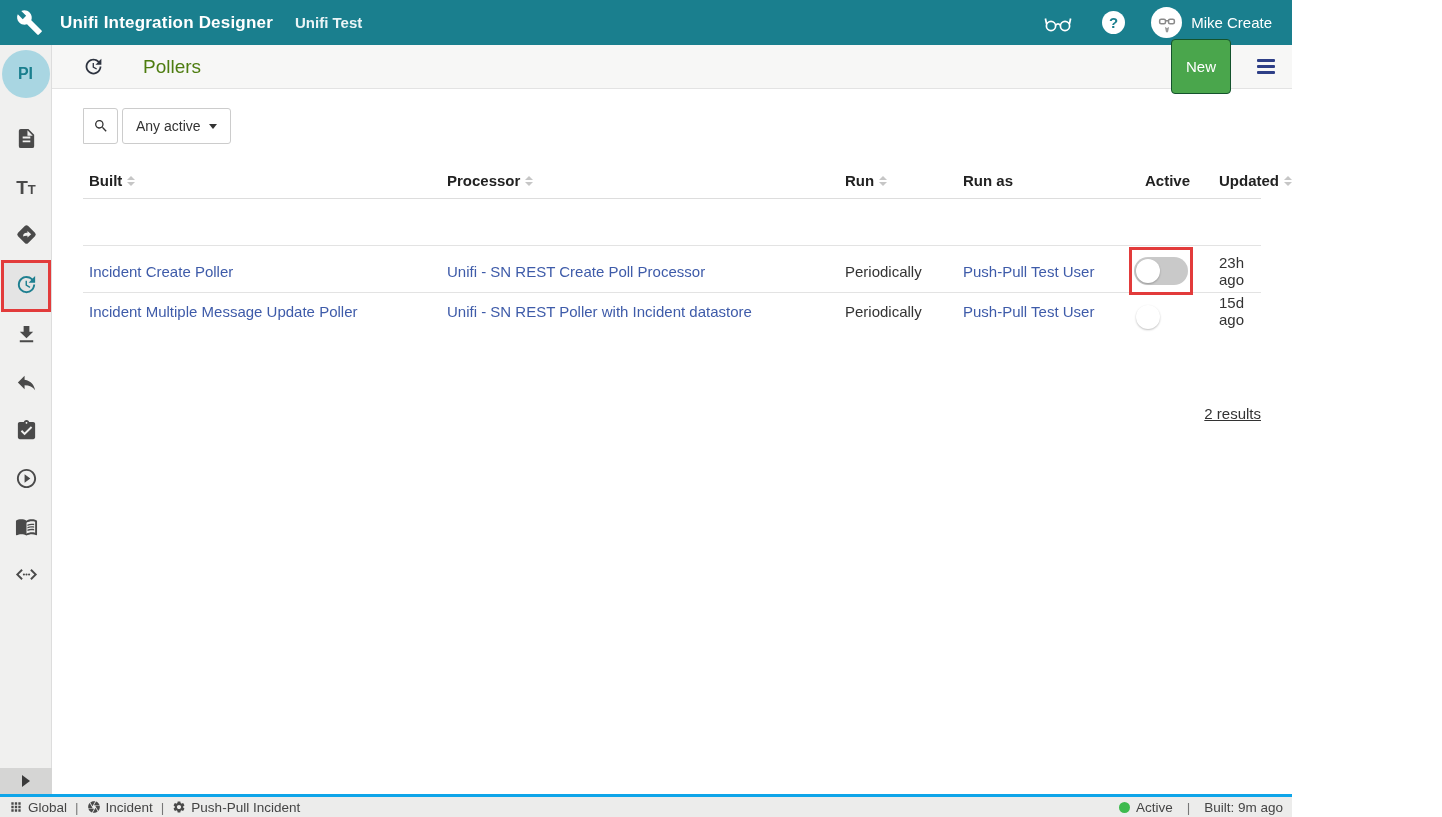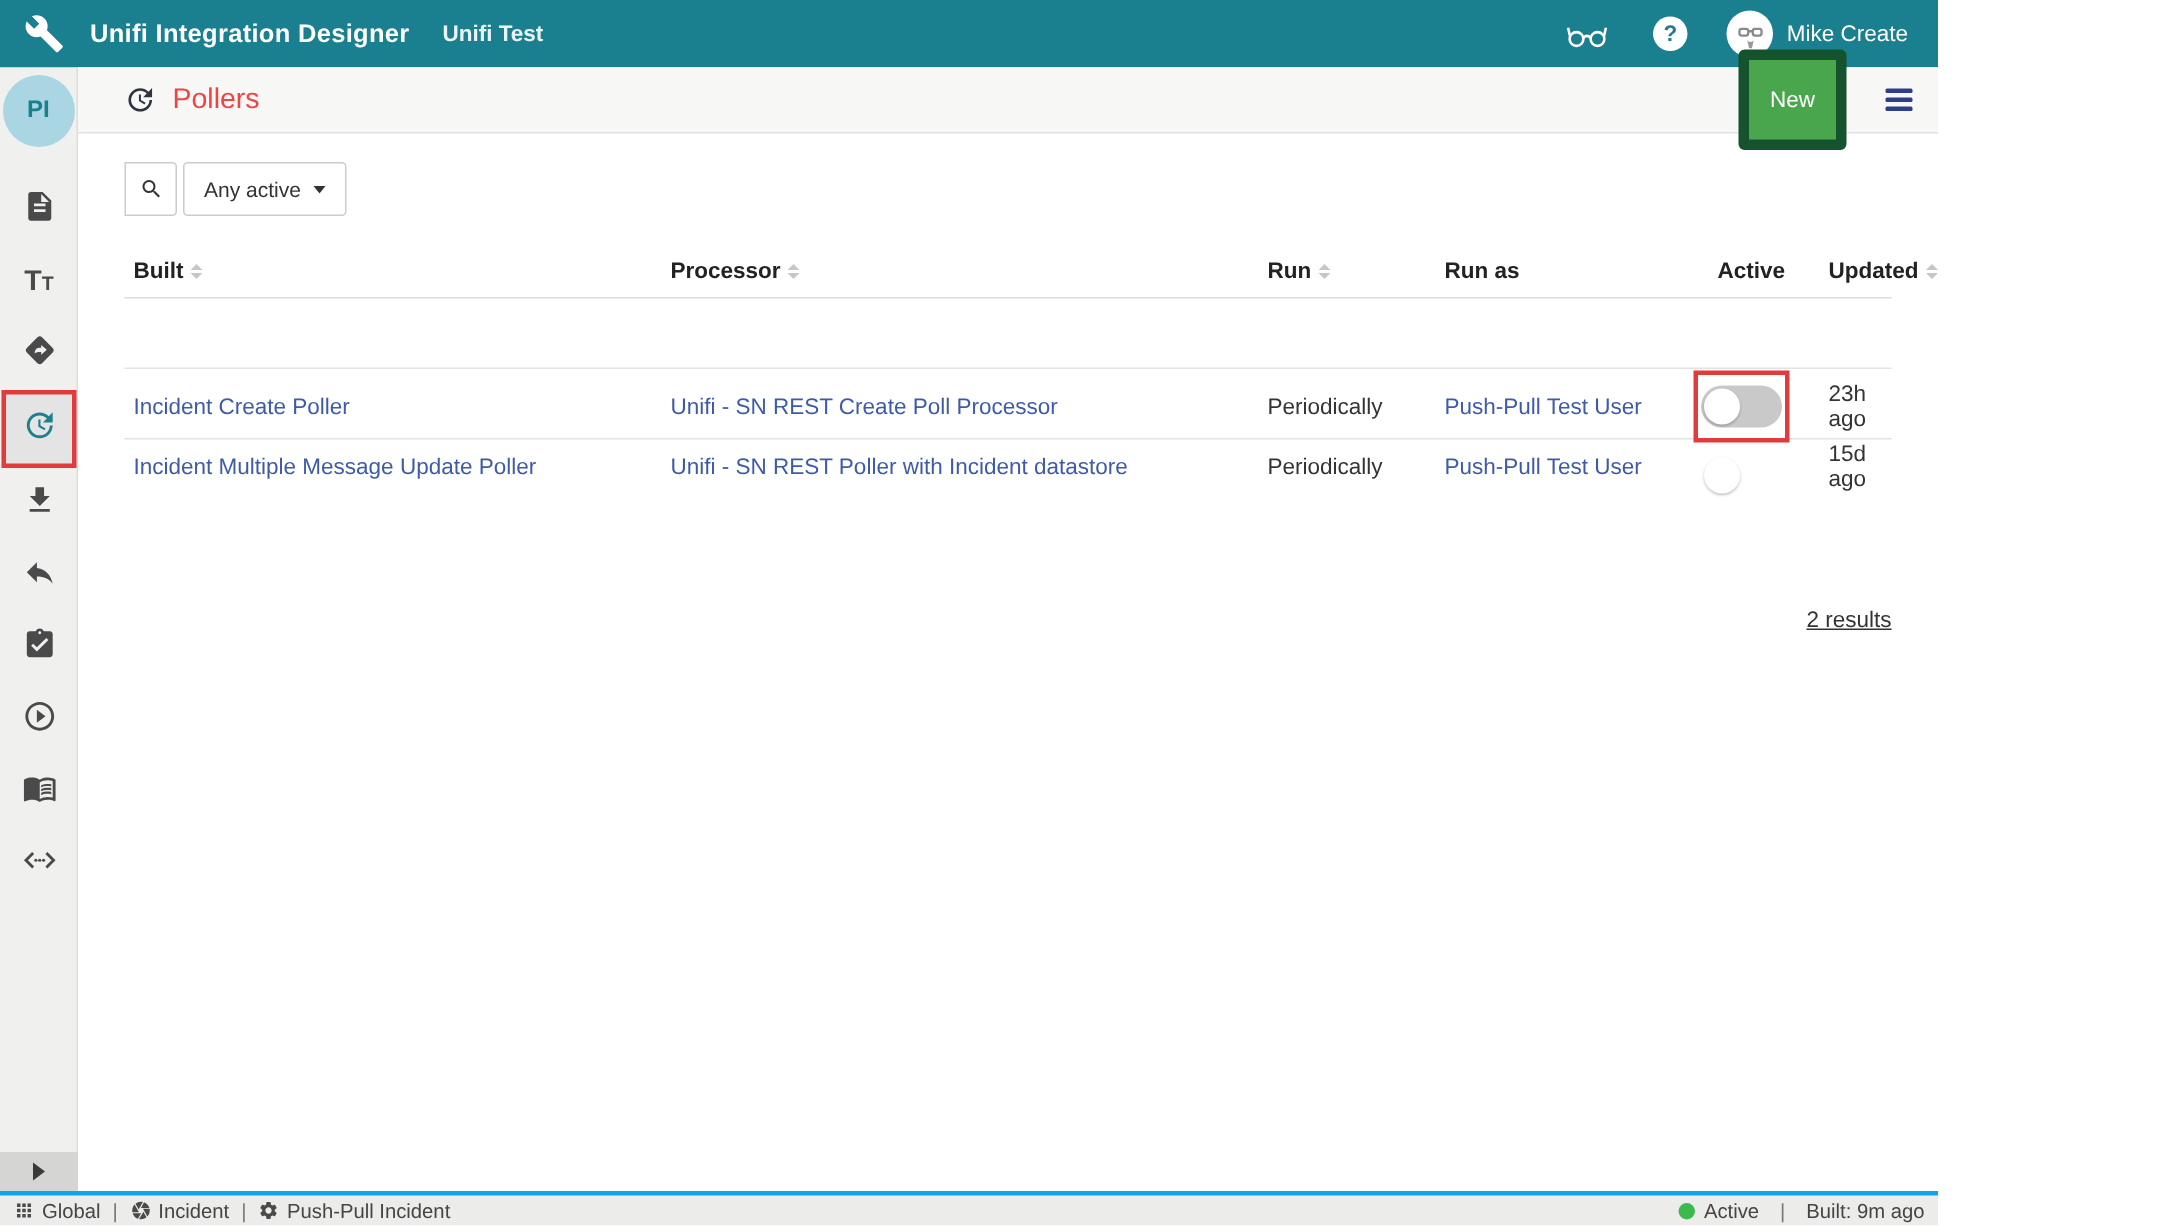"Pollers" .page-title { color: #ef4444 -> #4d7c0f; margin-left: none -> 28px }
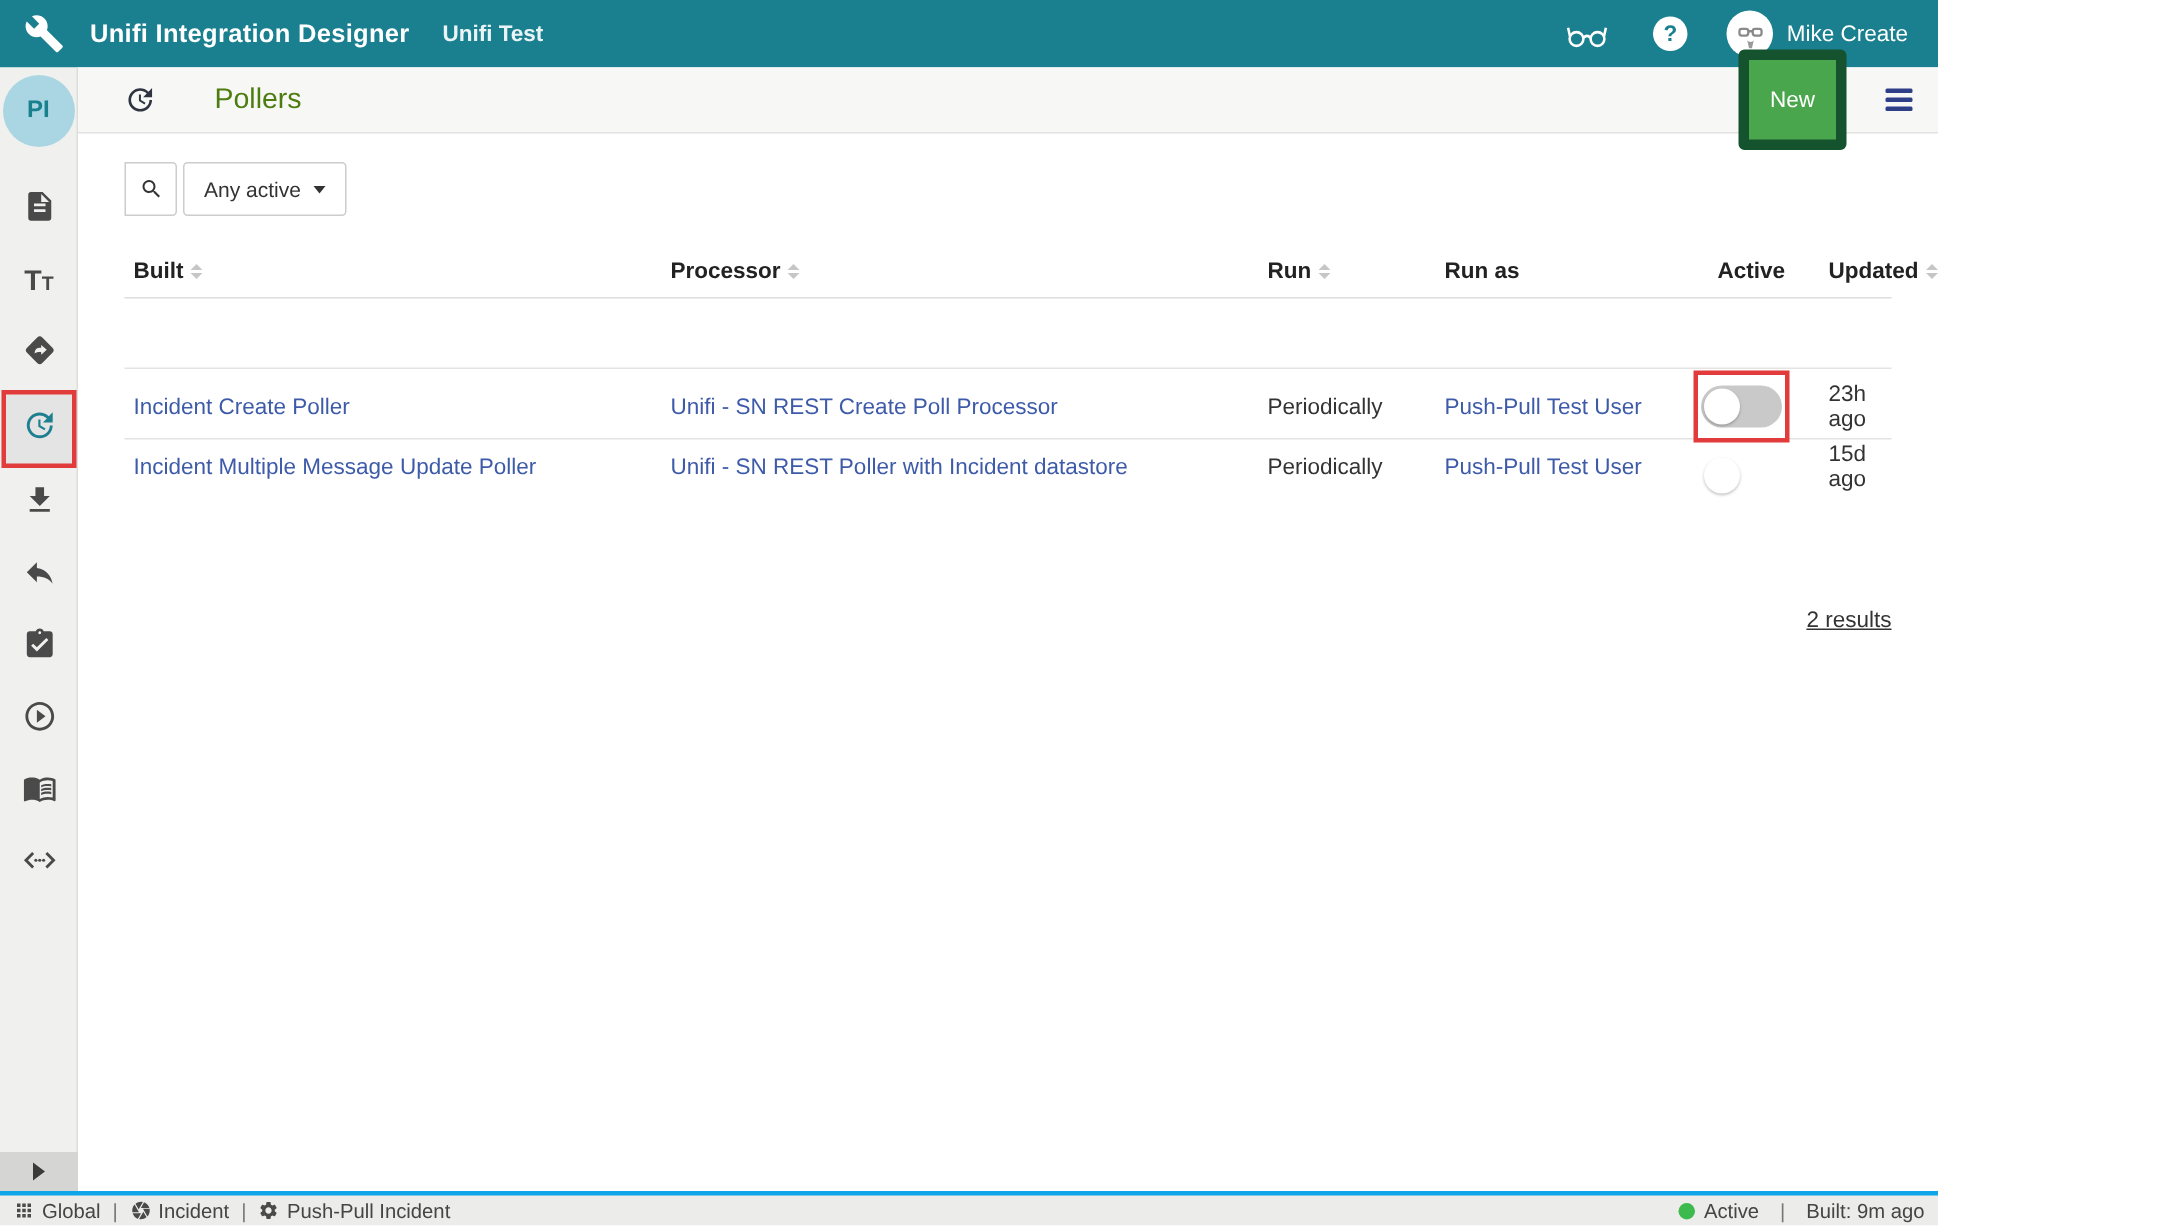"New" .new-btn { border: 7px solid #14532d -> 1px solid #14532d }
